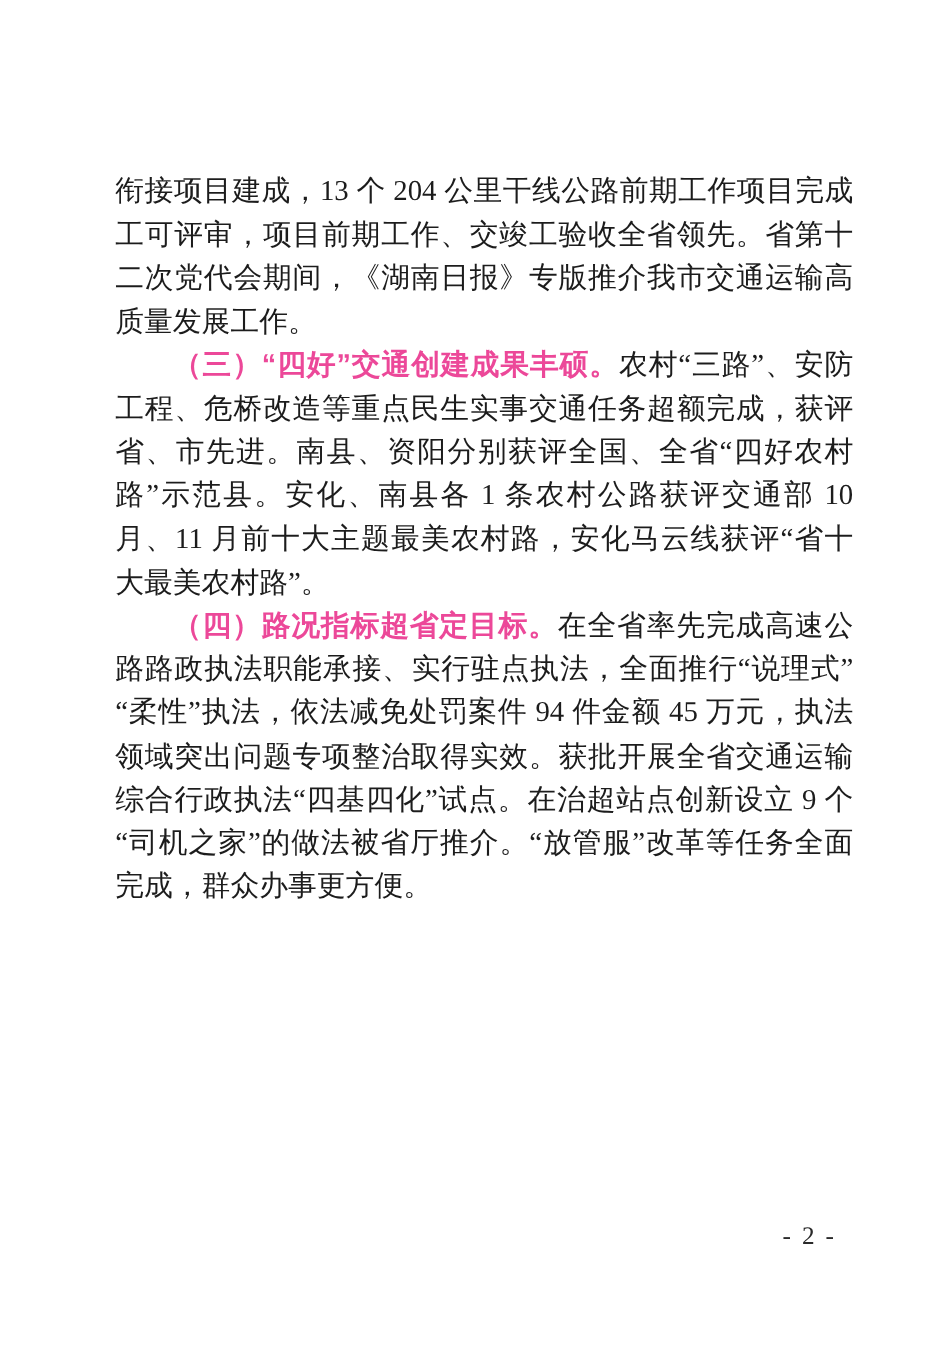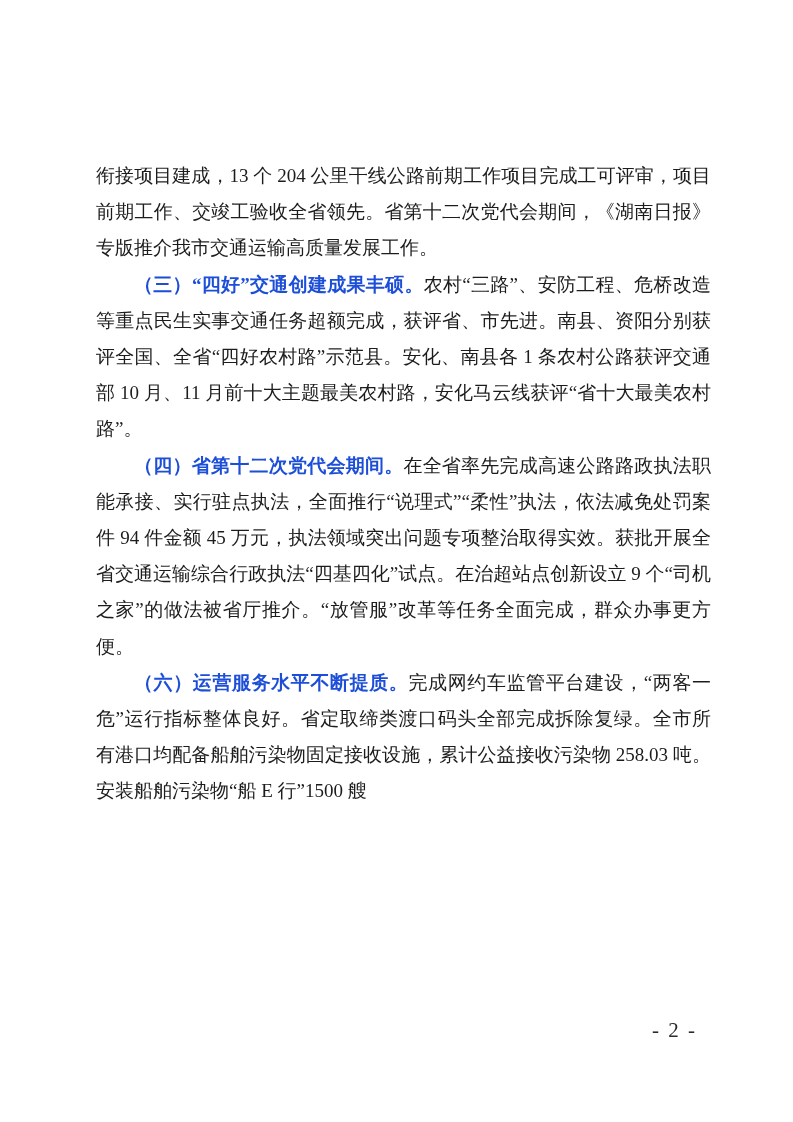"衔接项目建成，13 个 204" .body-text { font-size: 19px -> 24px; top: 158px -> 142px }
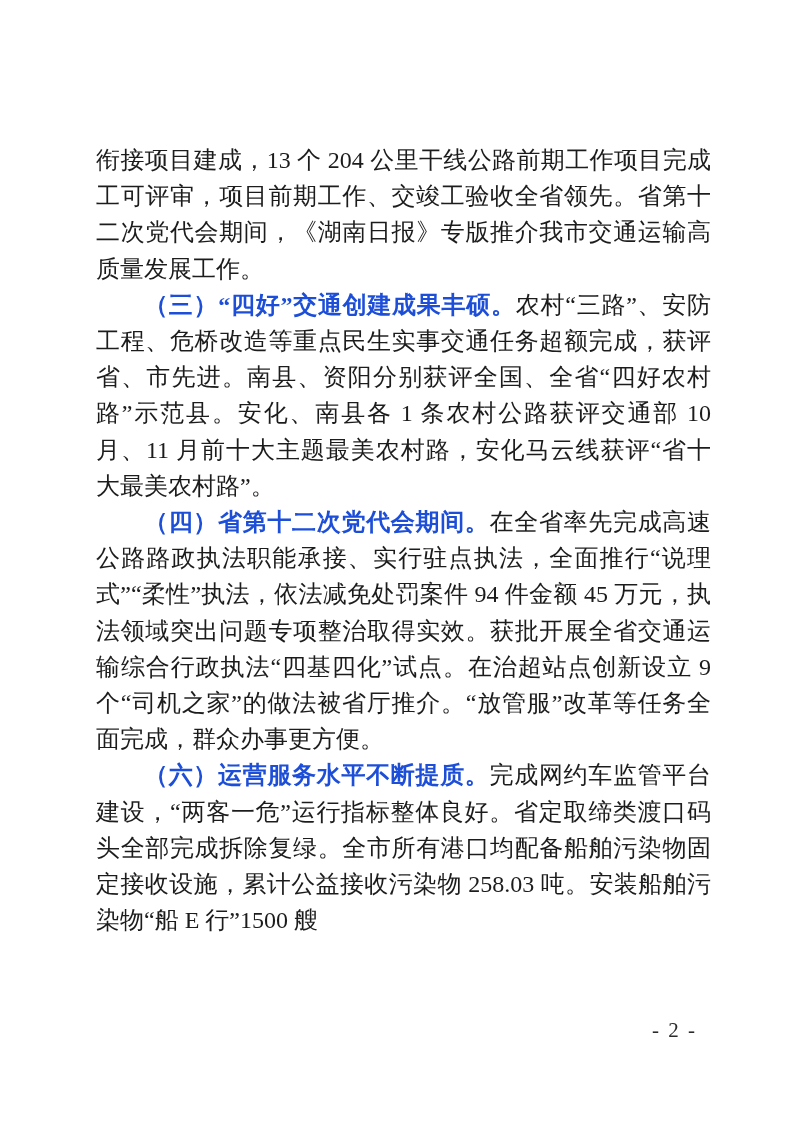"（三）“四好”交通创建成果丰硕。" .sec-head { color: #1d4ed8 -> #ec4899; font-family: Liberation Serif, serif -> Liberation Sans, sans-serif }
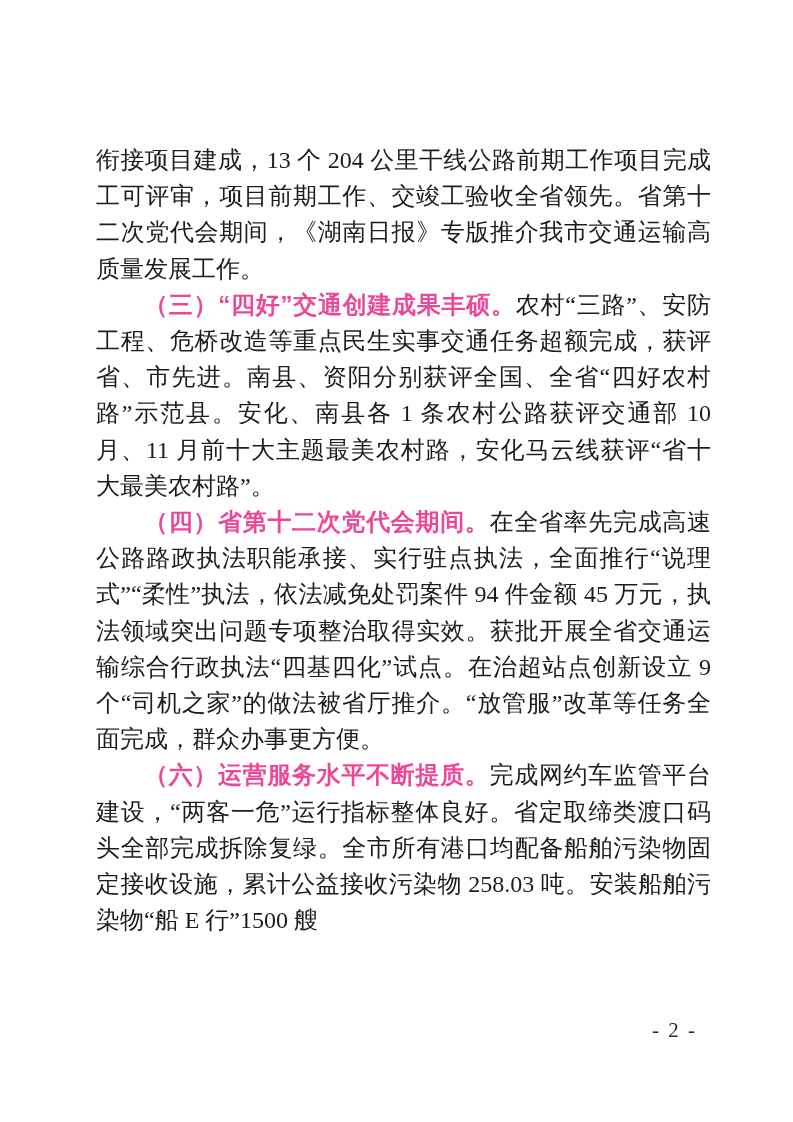"（四）省第十二次党代会期间。" b.sec-head { text: 省第十二次党代会期间 -> 路况指标超省定目标 }
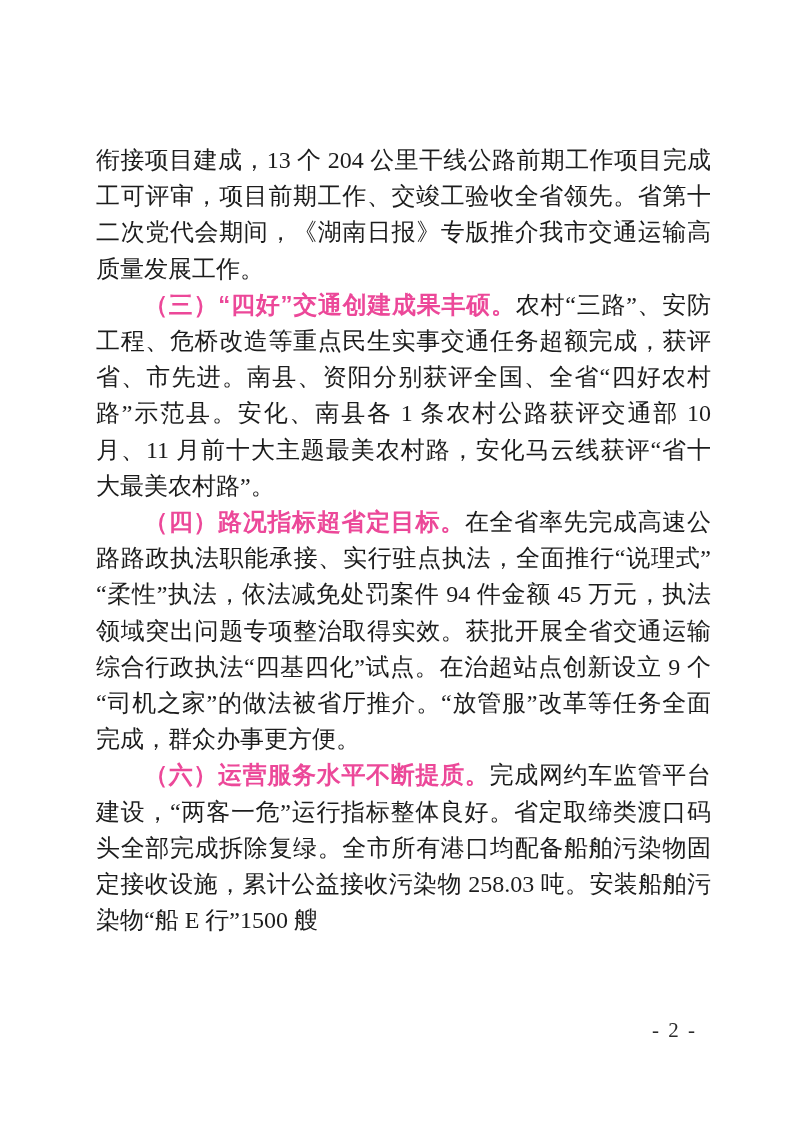"（六）运营服务水平不断提质。完成网约车监管平台建设，“两客一危”运行指标整体良好" p.para { html: <p><b>（六）运营服务水平不断提质。</b><span>完成网约车监管平台建设，“两客一危”运行指标整体良好。省定取缔类渡口码头全部完成拆除复绿。全市所有港口均配备船舶污染物固定接收设施，累计公益接收污染物 258.03 吨。安装船舶污染物“船 E 行”1500 艘</span></p> -> none }
